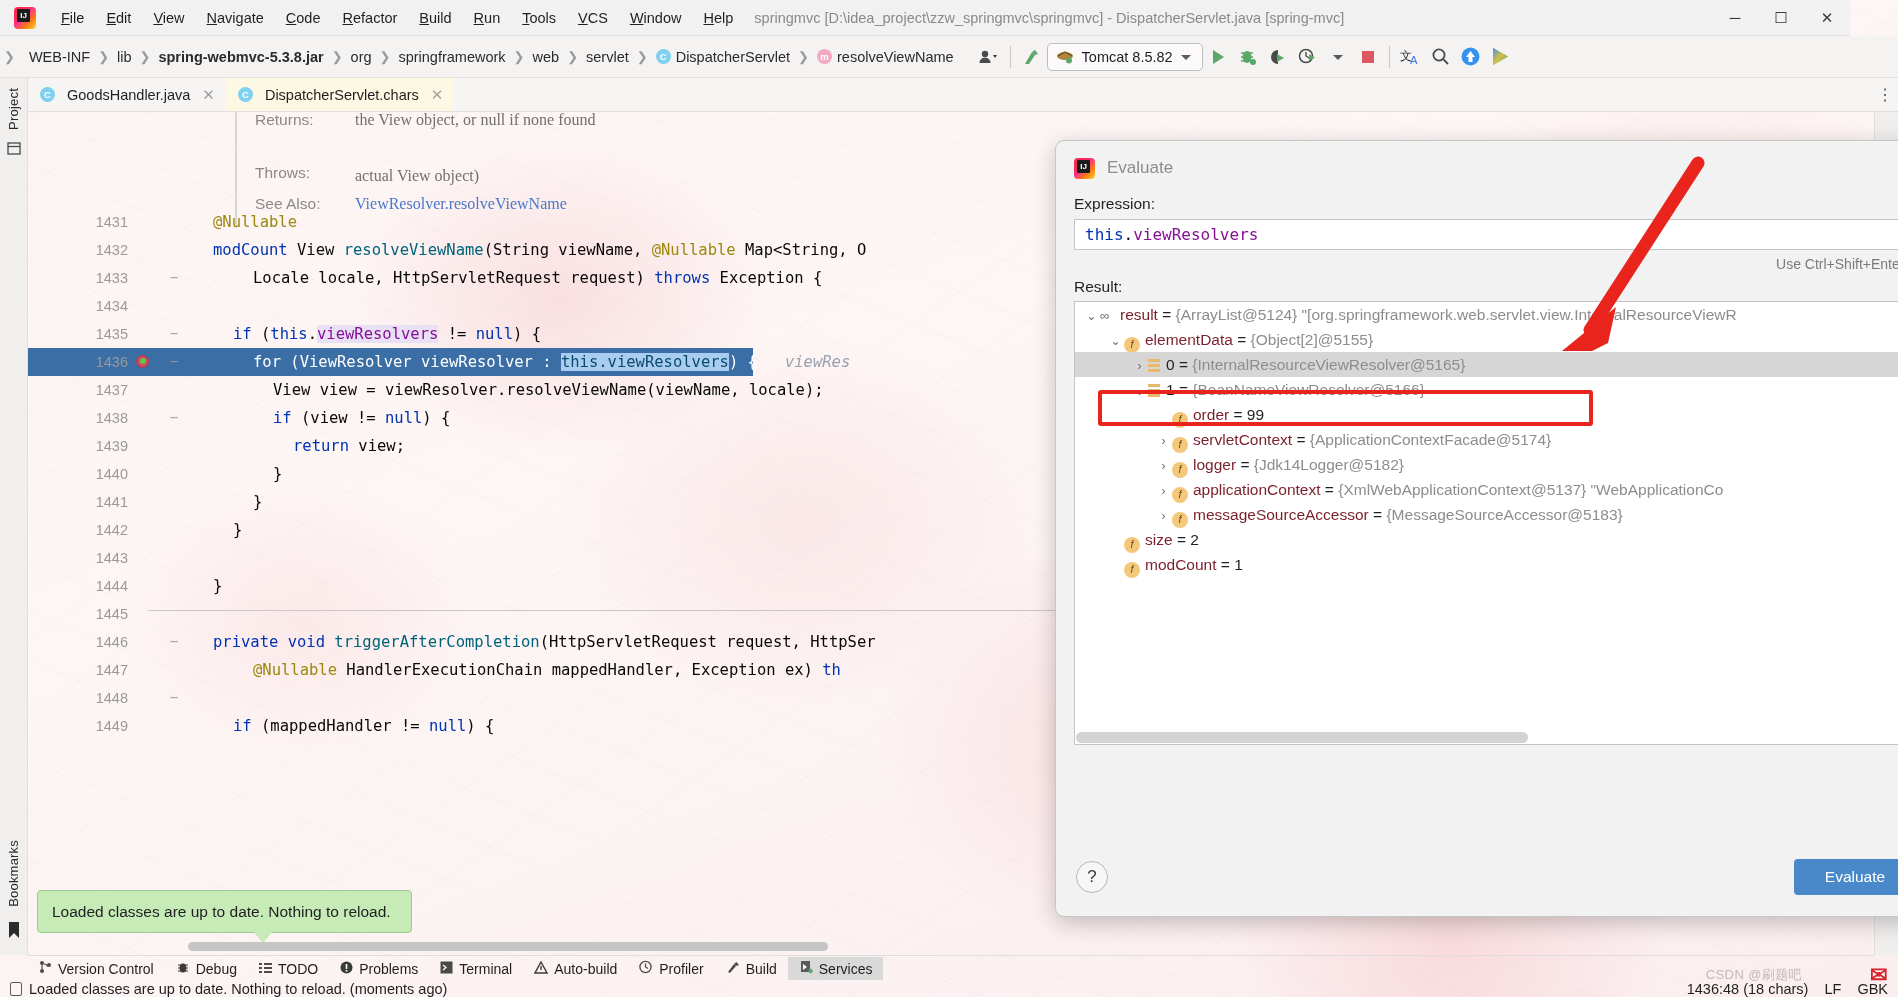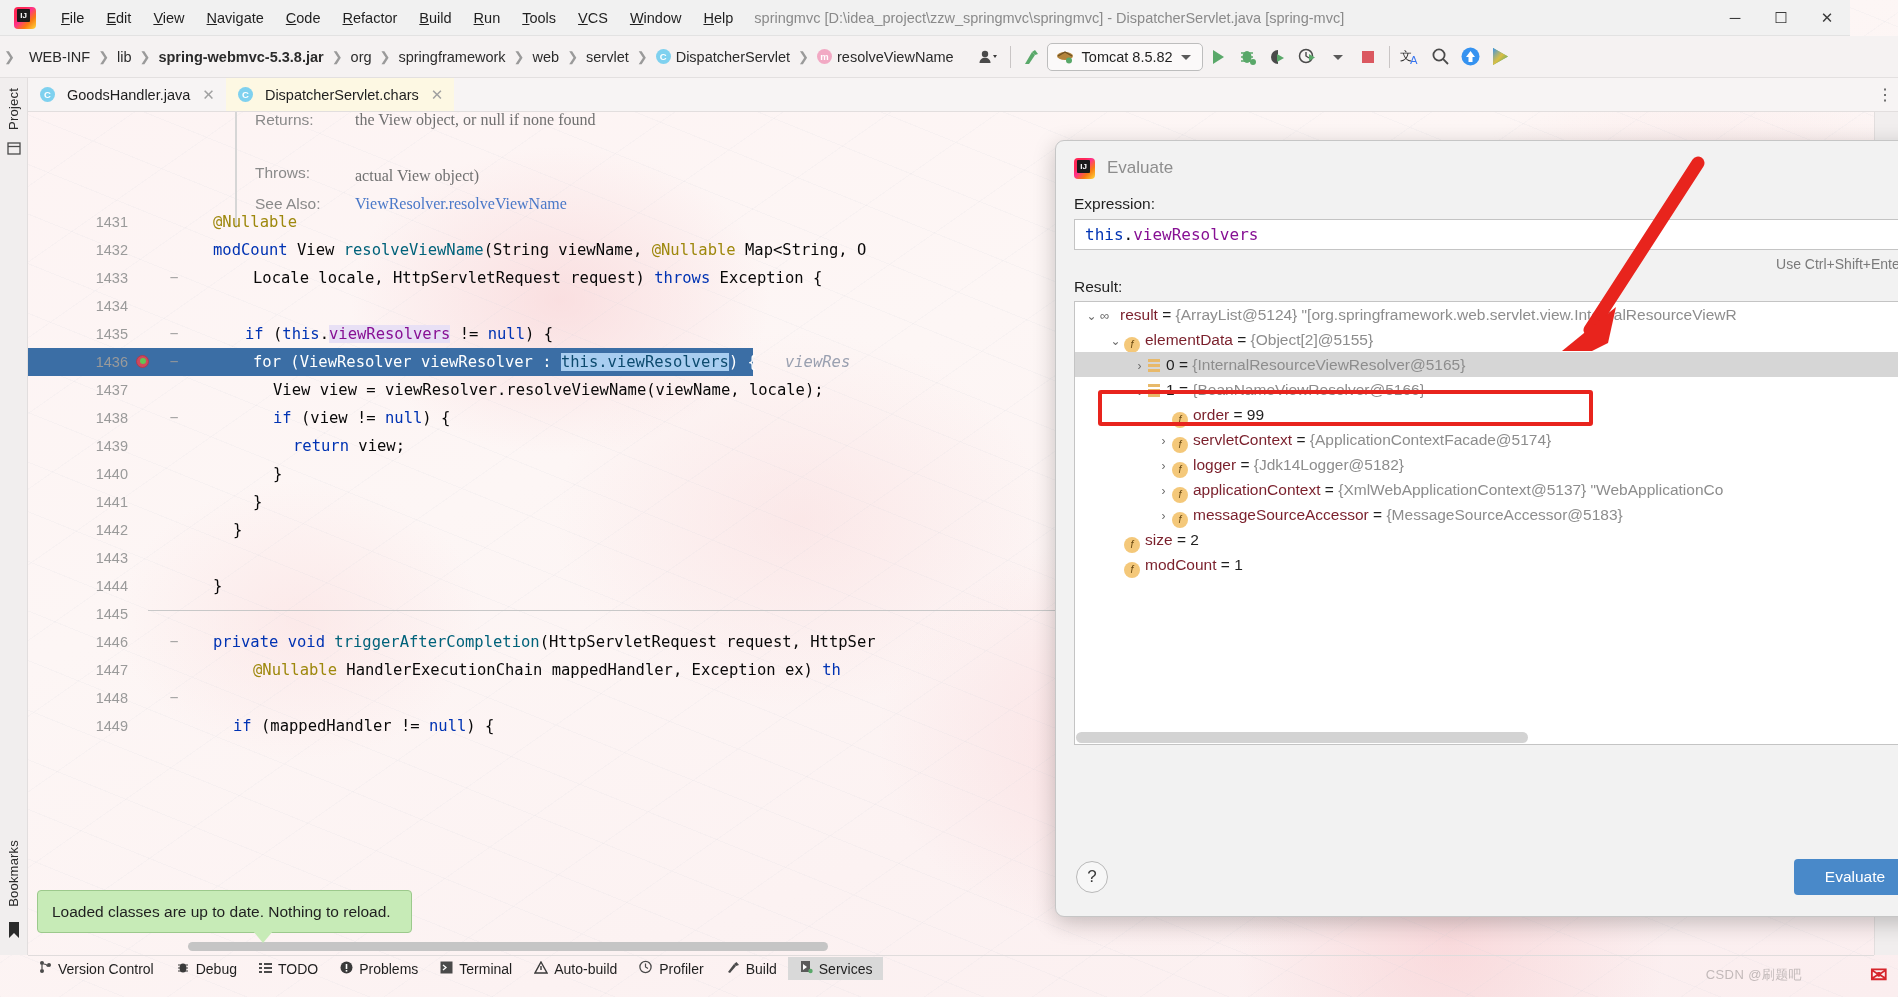"if (this.viewResolvers != null) {" span.code { left: 217px -> 205px }
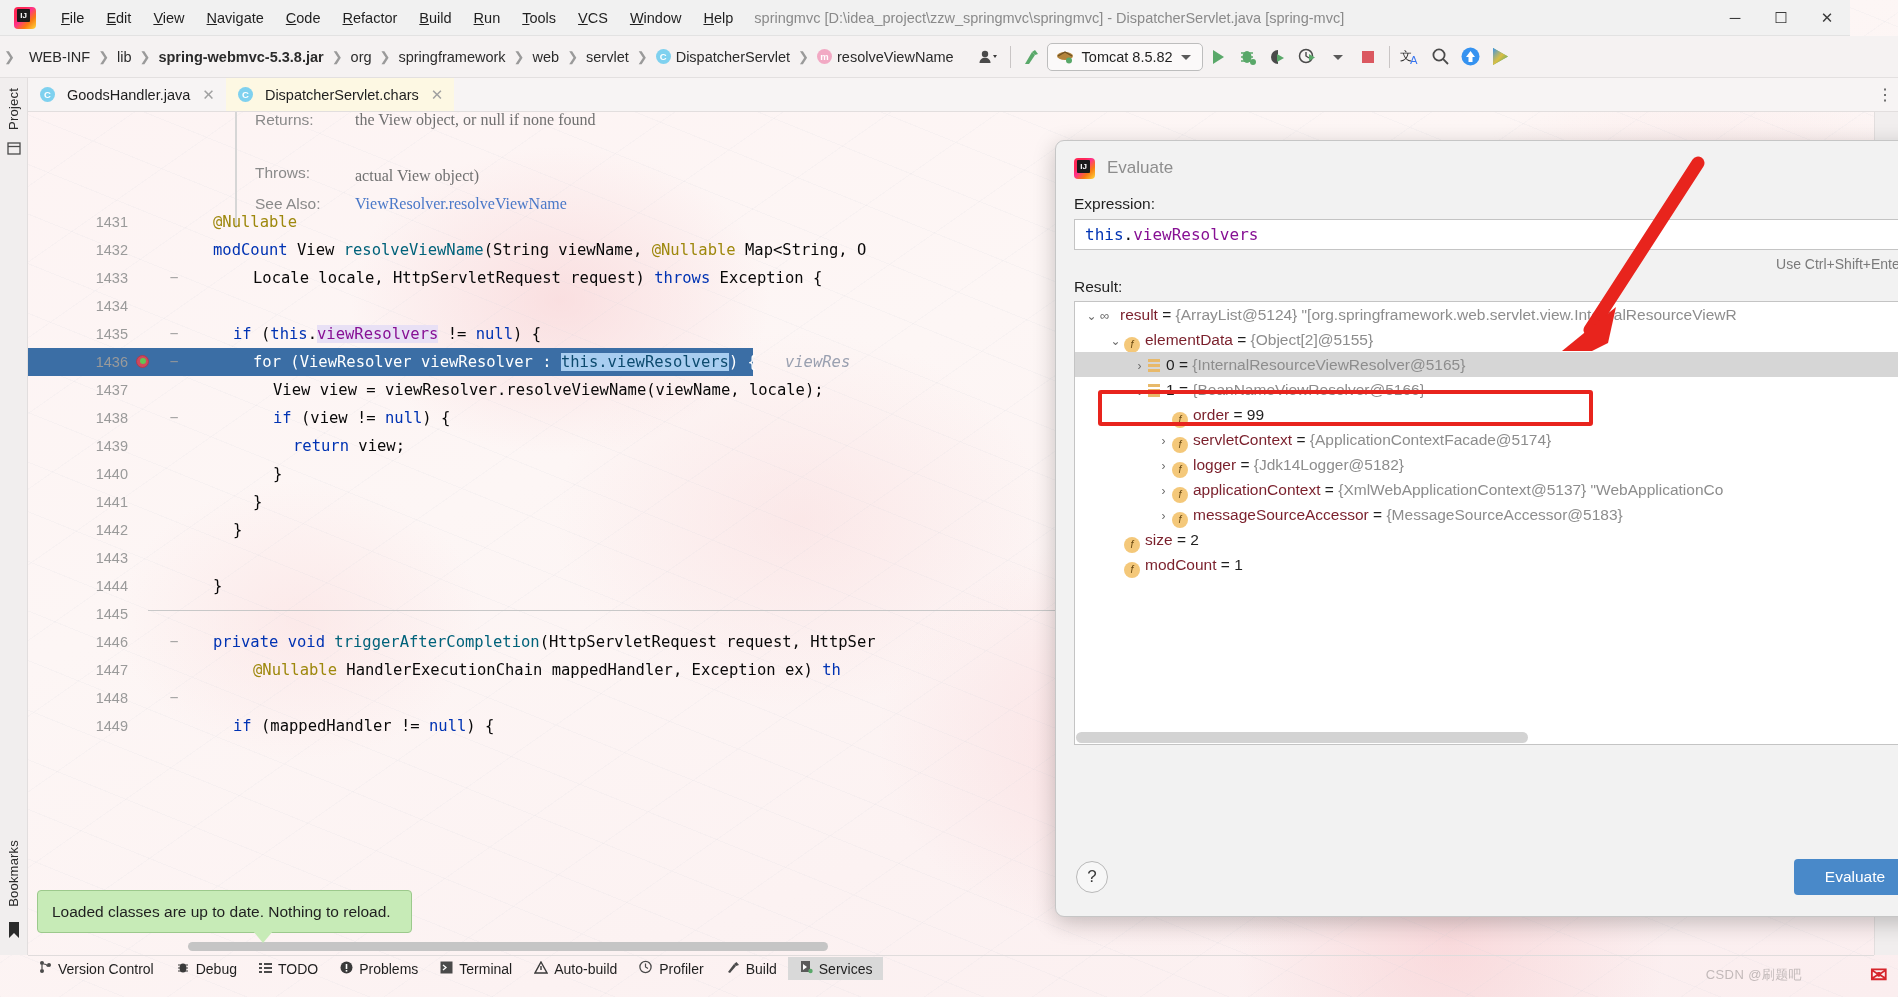"Loaded classes are up to date. Nothing to reload. (moments" div.statusbar { html: none -> <div> <div> <span></span> <span>Loaded classes are up to date. Nothing to reload. (moments ago)</span> </div> <div></div> <div> <span>1436:48 (18 chars)</span> <span>LF</span> <span>GBK</span> </div> </div> }
